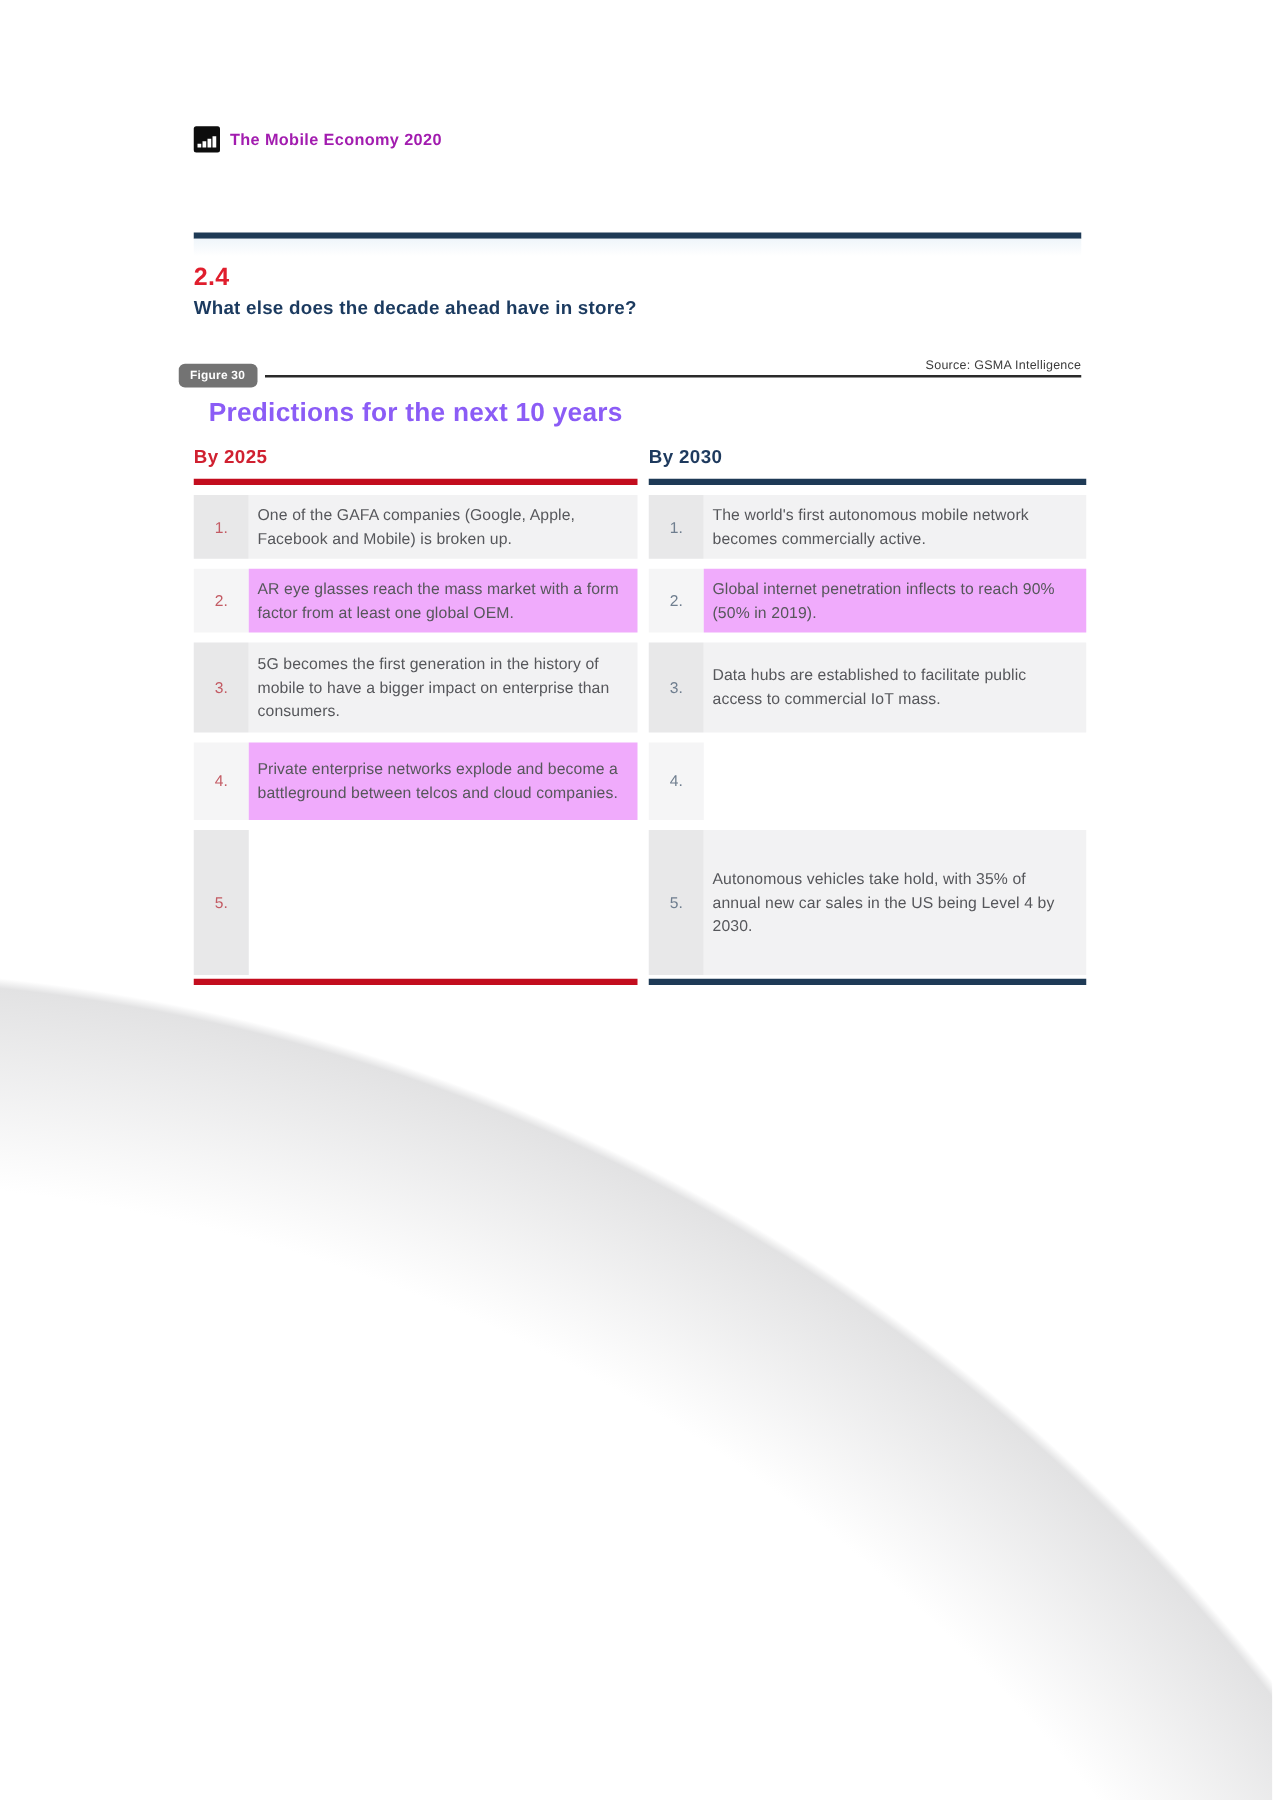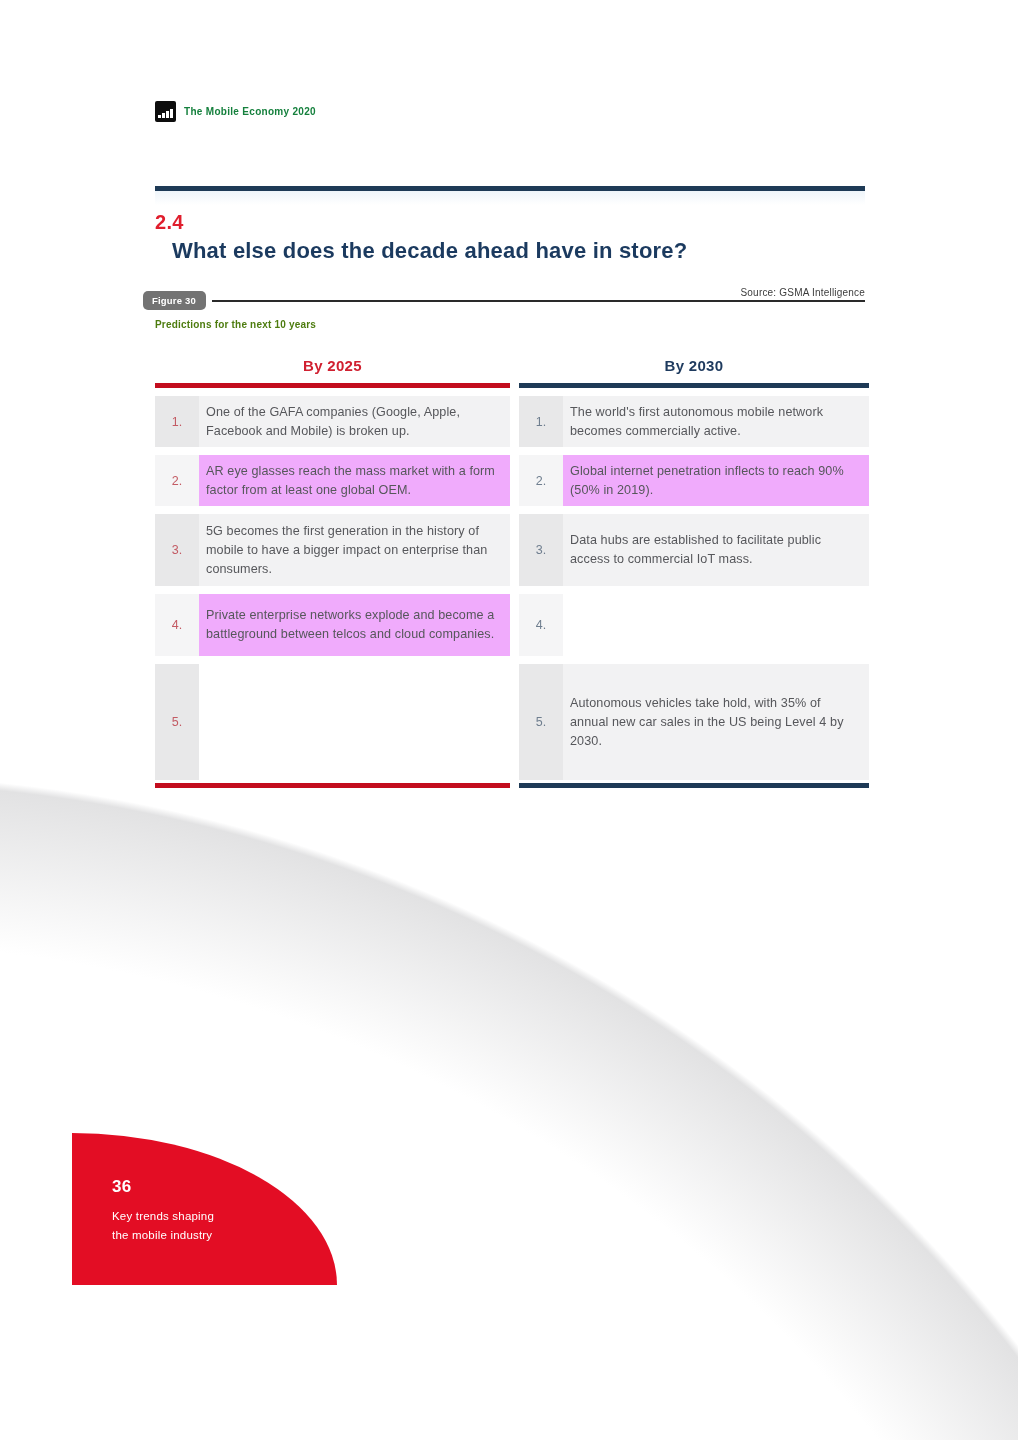"The Mobile Economy 2020" .doc-title { color: #15803d -> #a21caf; font-size: 10px -> 13px }
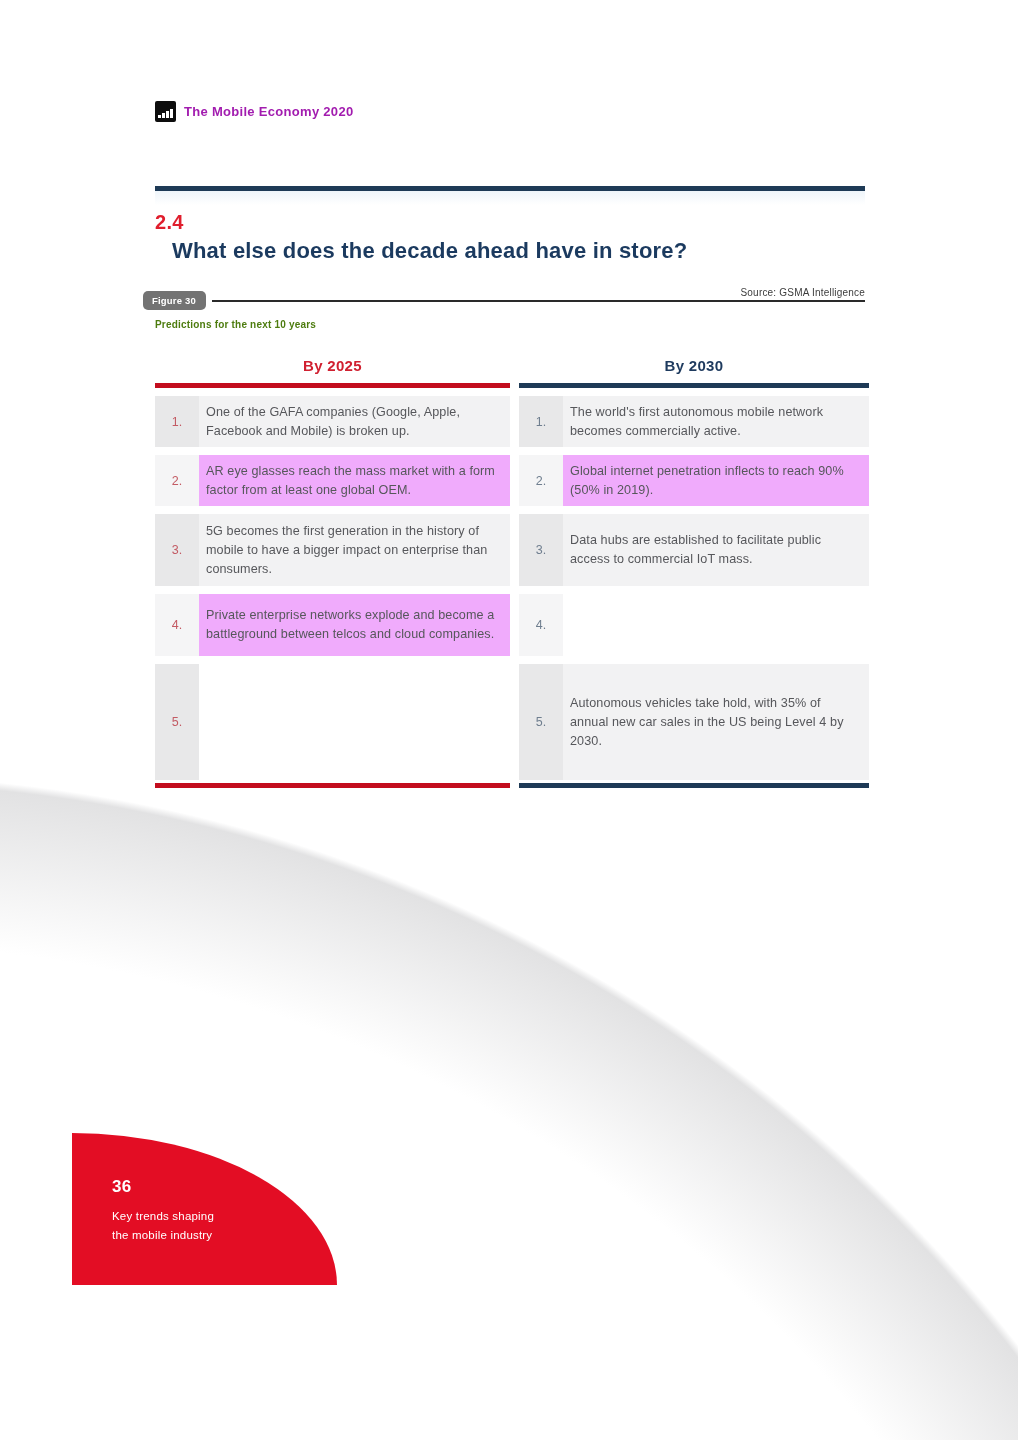"What else does the decade" .section-title { font-size: 22px -> 15px; margin-left: 17px -> none }
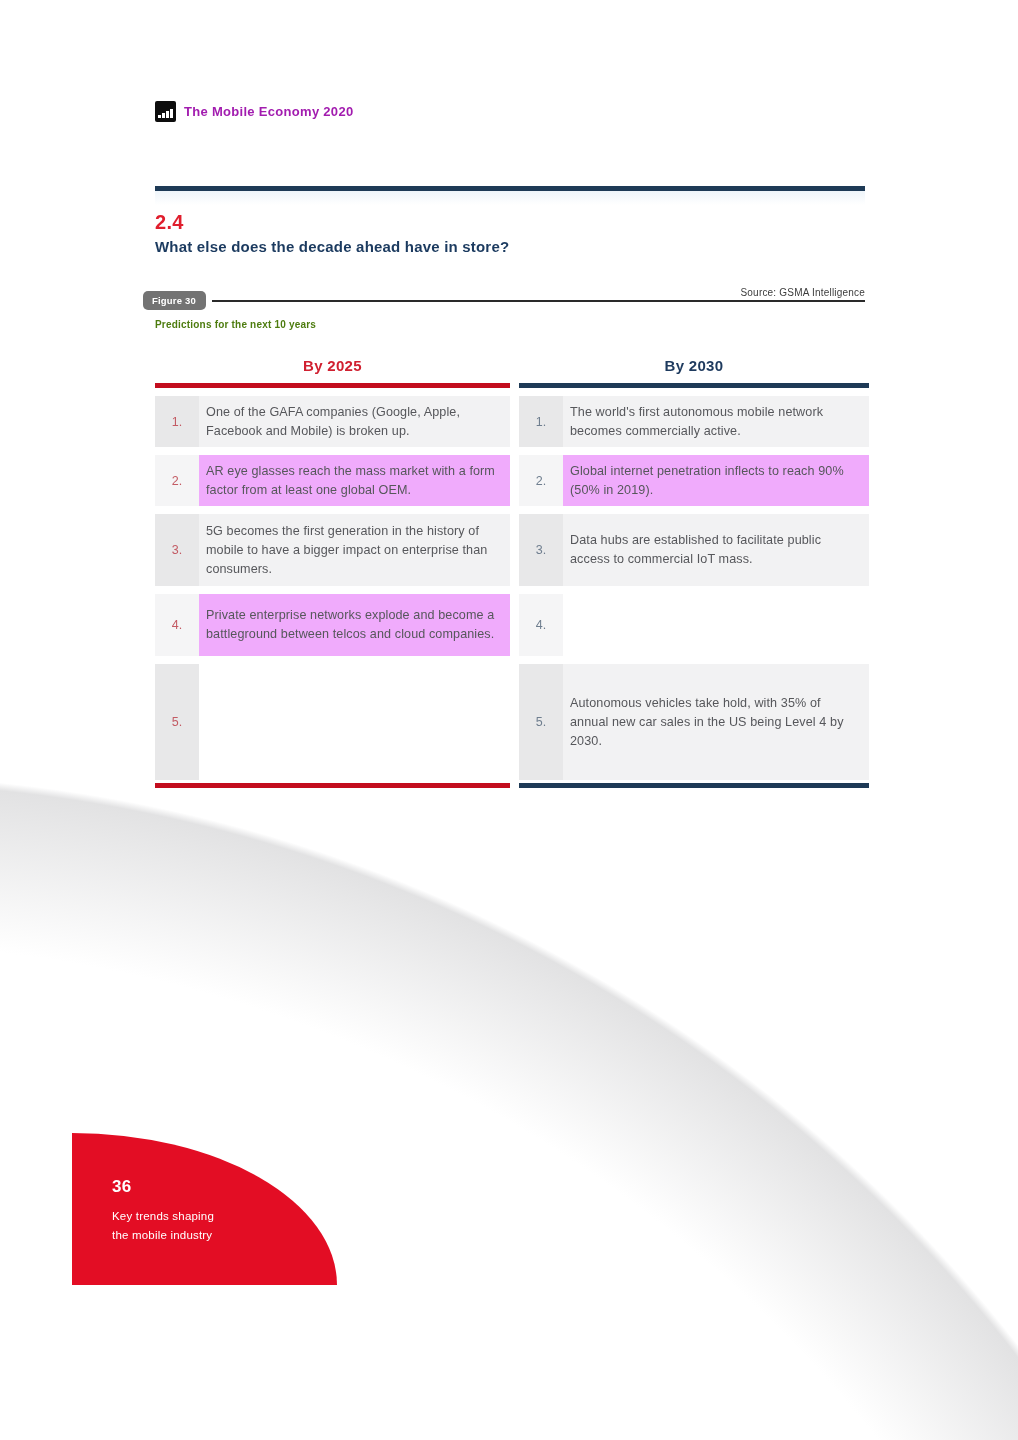"Predictions for the next 10" .figure-title { color: #4d7c0f -> #8b5cf6; font-size: 10px -> 21px; left: 155px -> 167px }
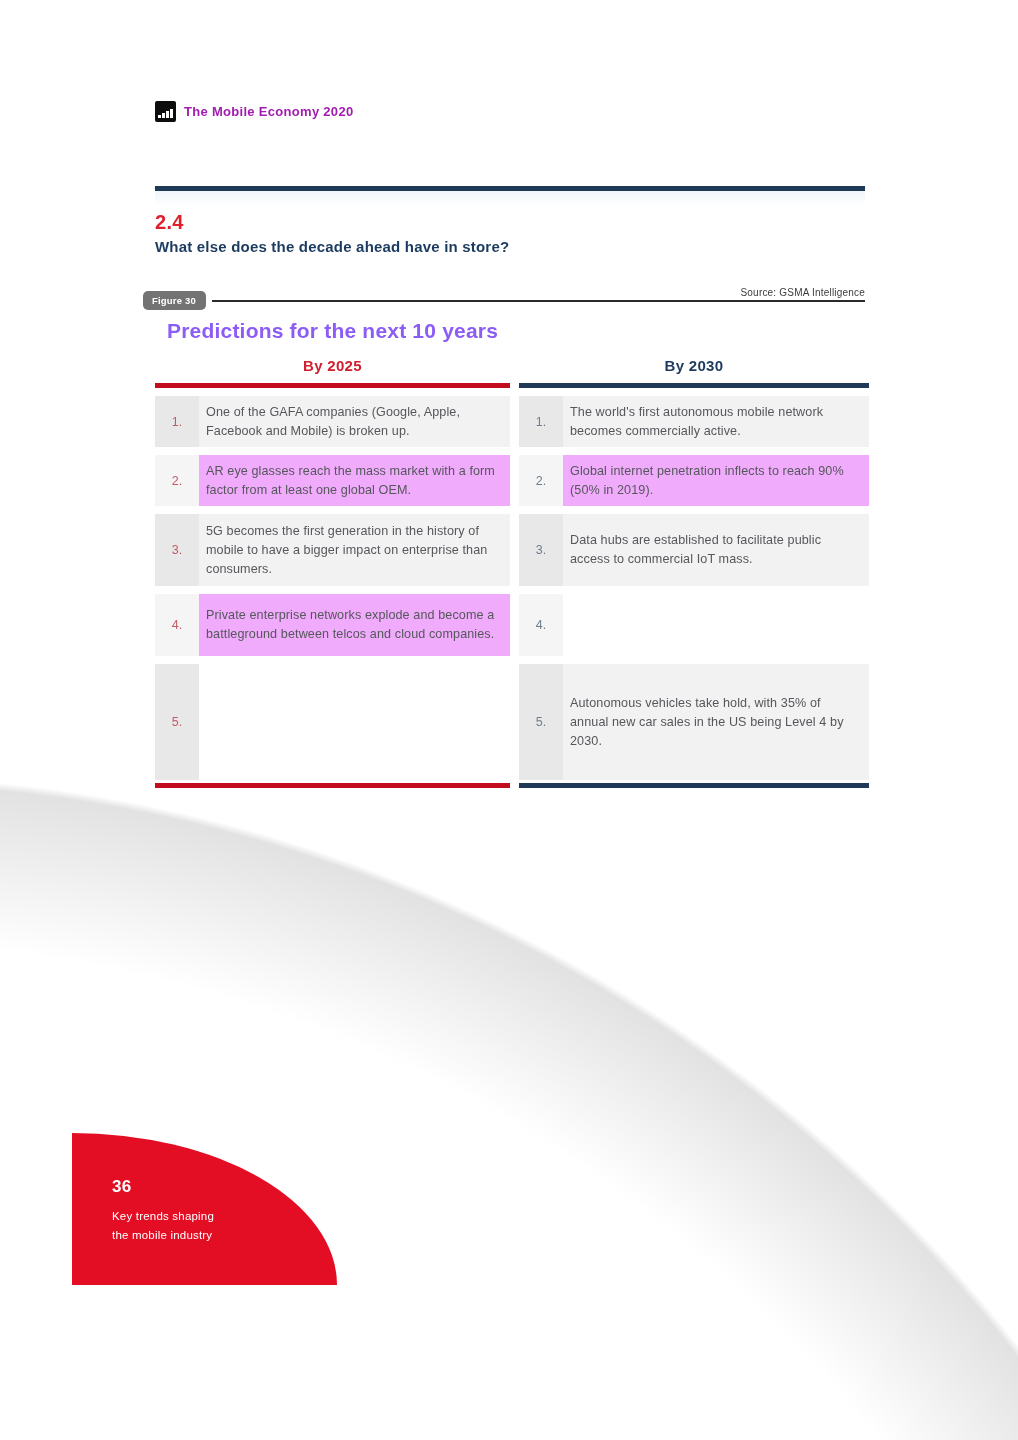"By 2025" .col-heading { text-align: center -> none }
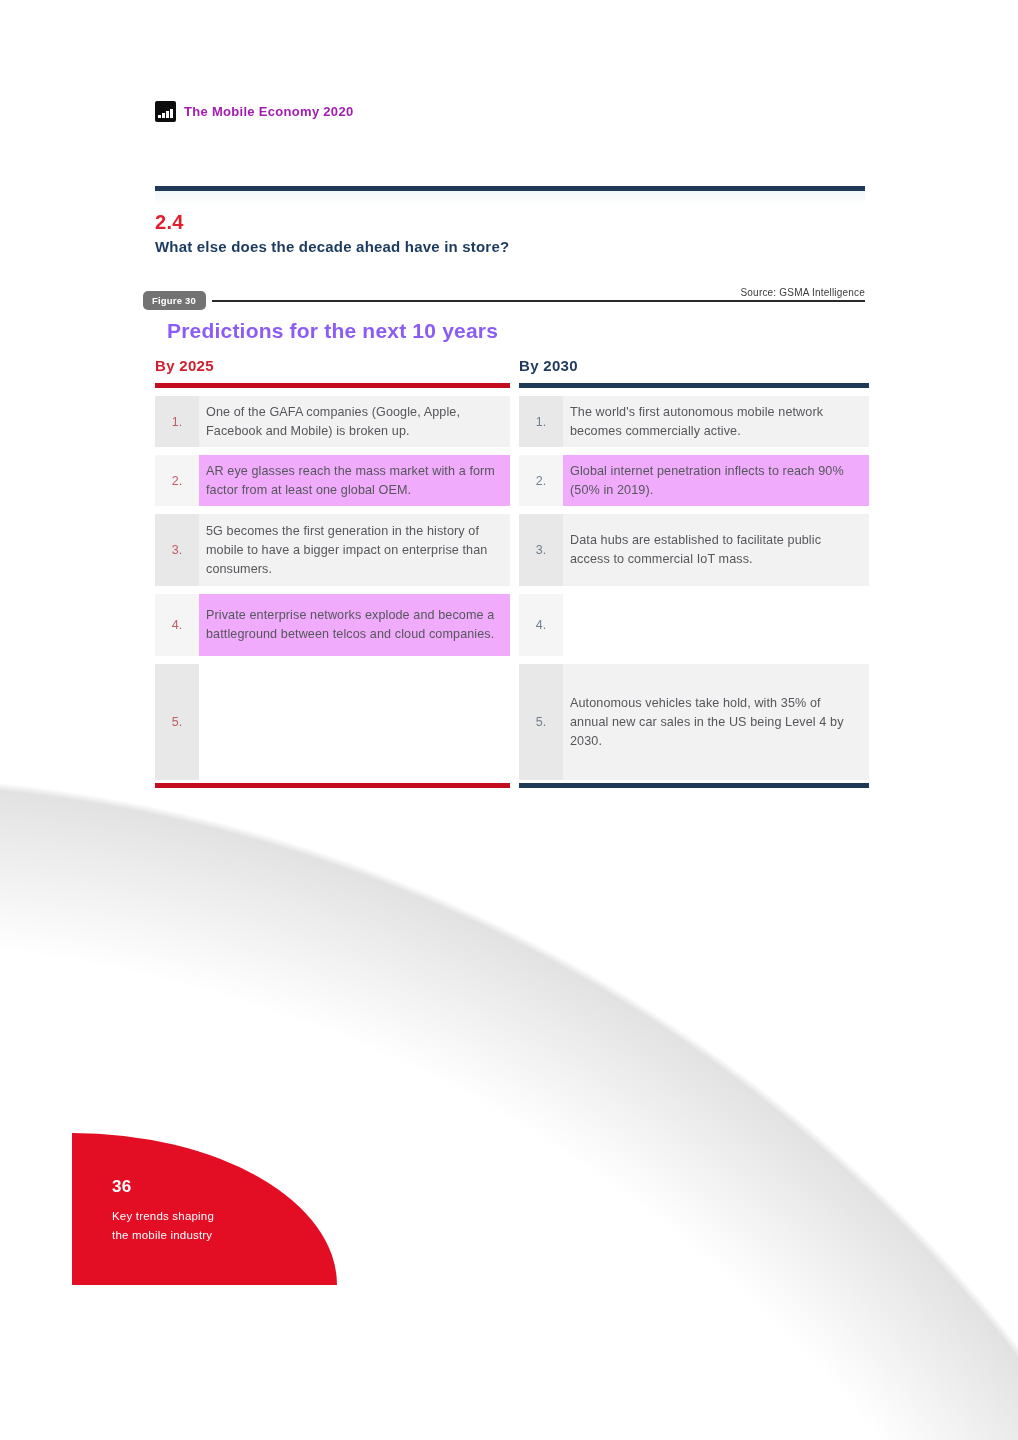"36" div.footer-shape { html: <div> <div>36</div> <div> <div>Key trends shaping</div> <div>the mobile industry</div> </div> </div> -> none }
